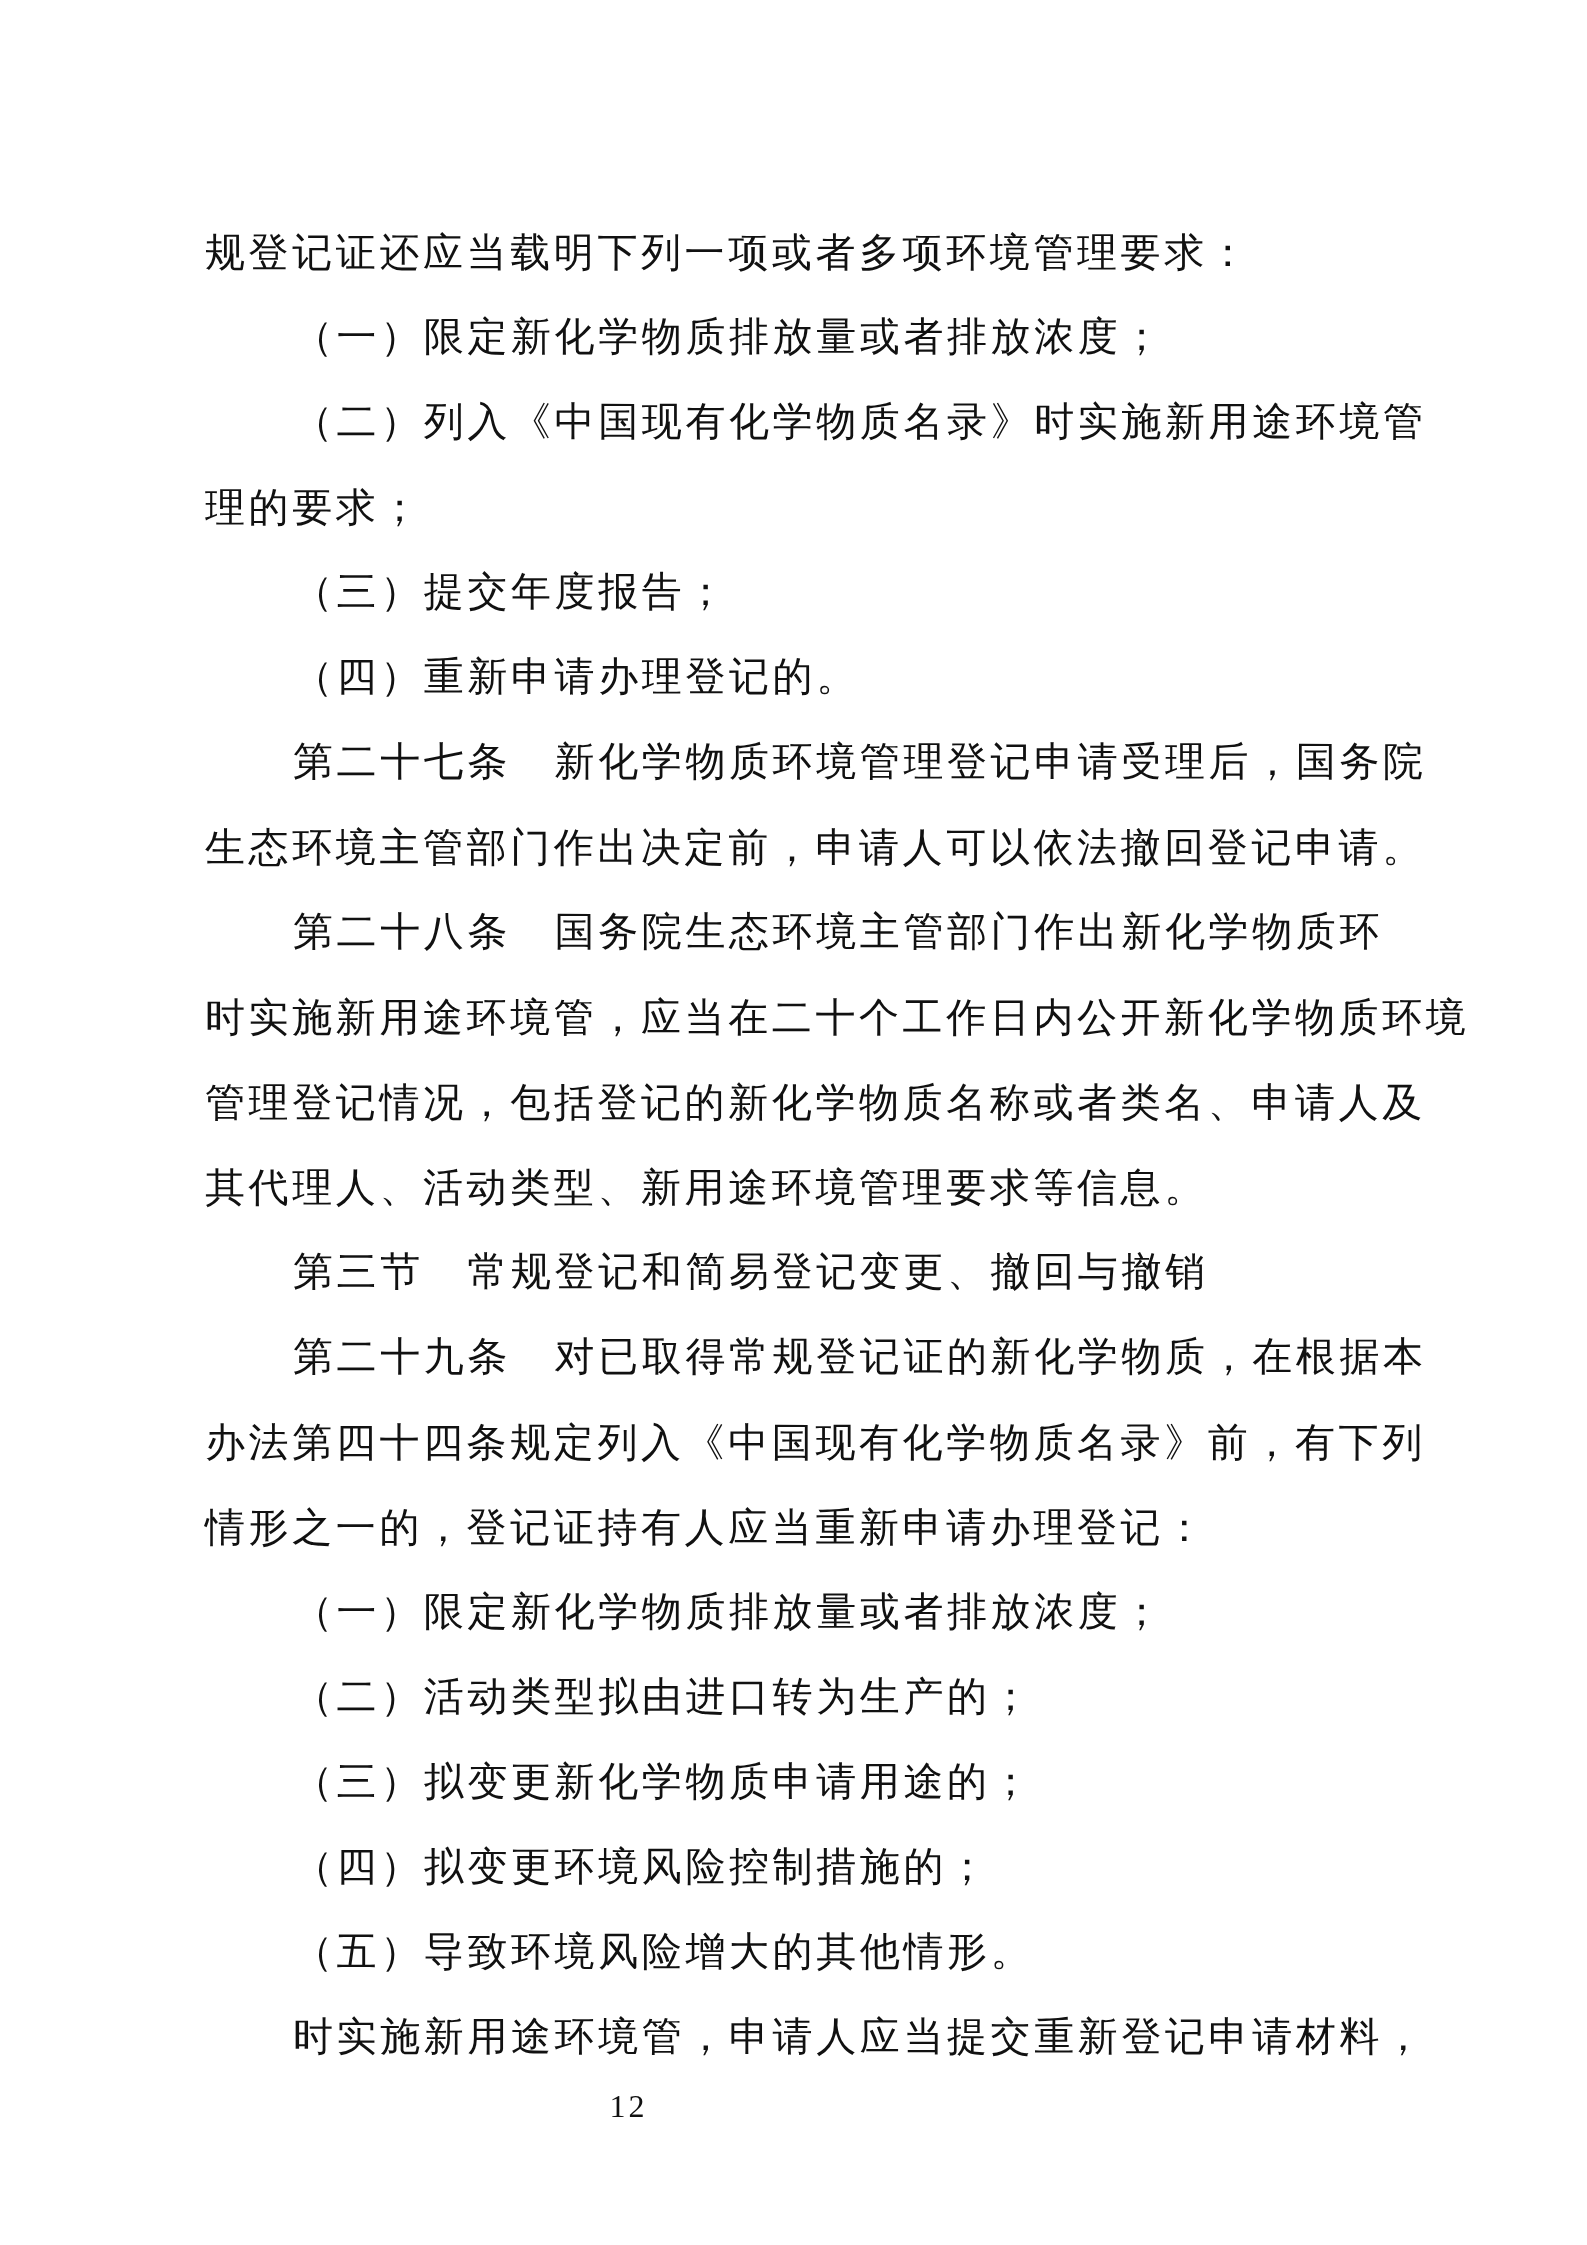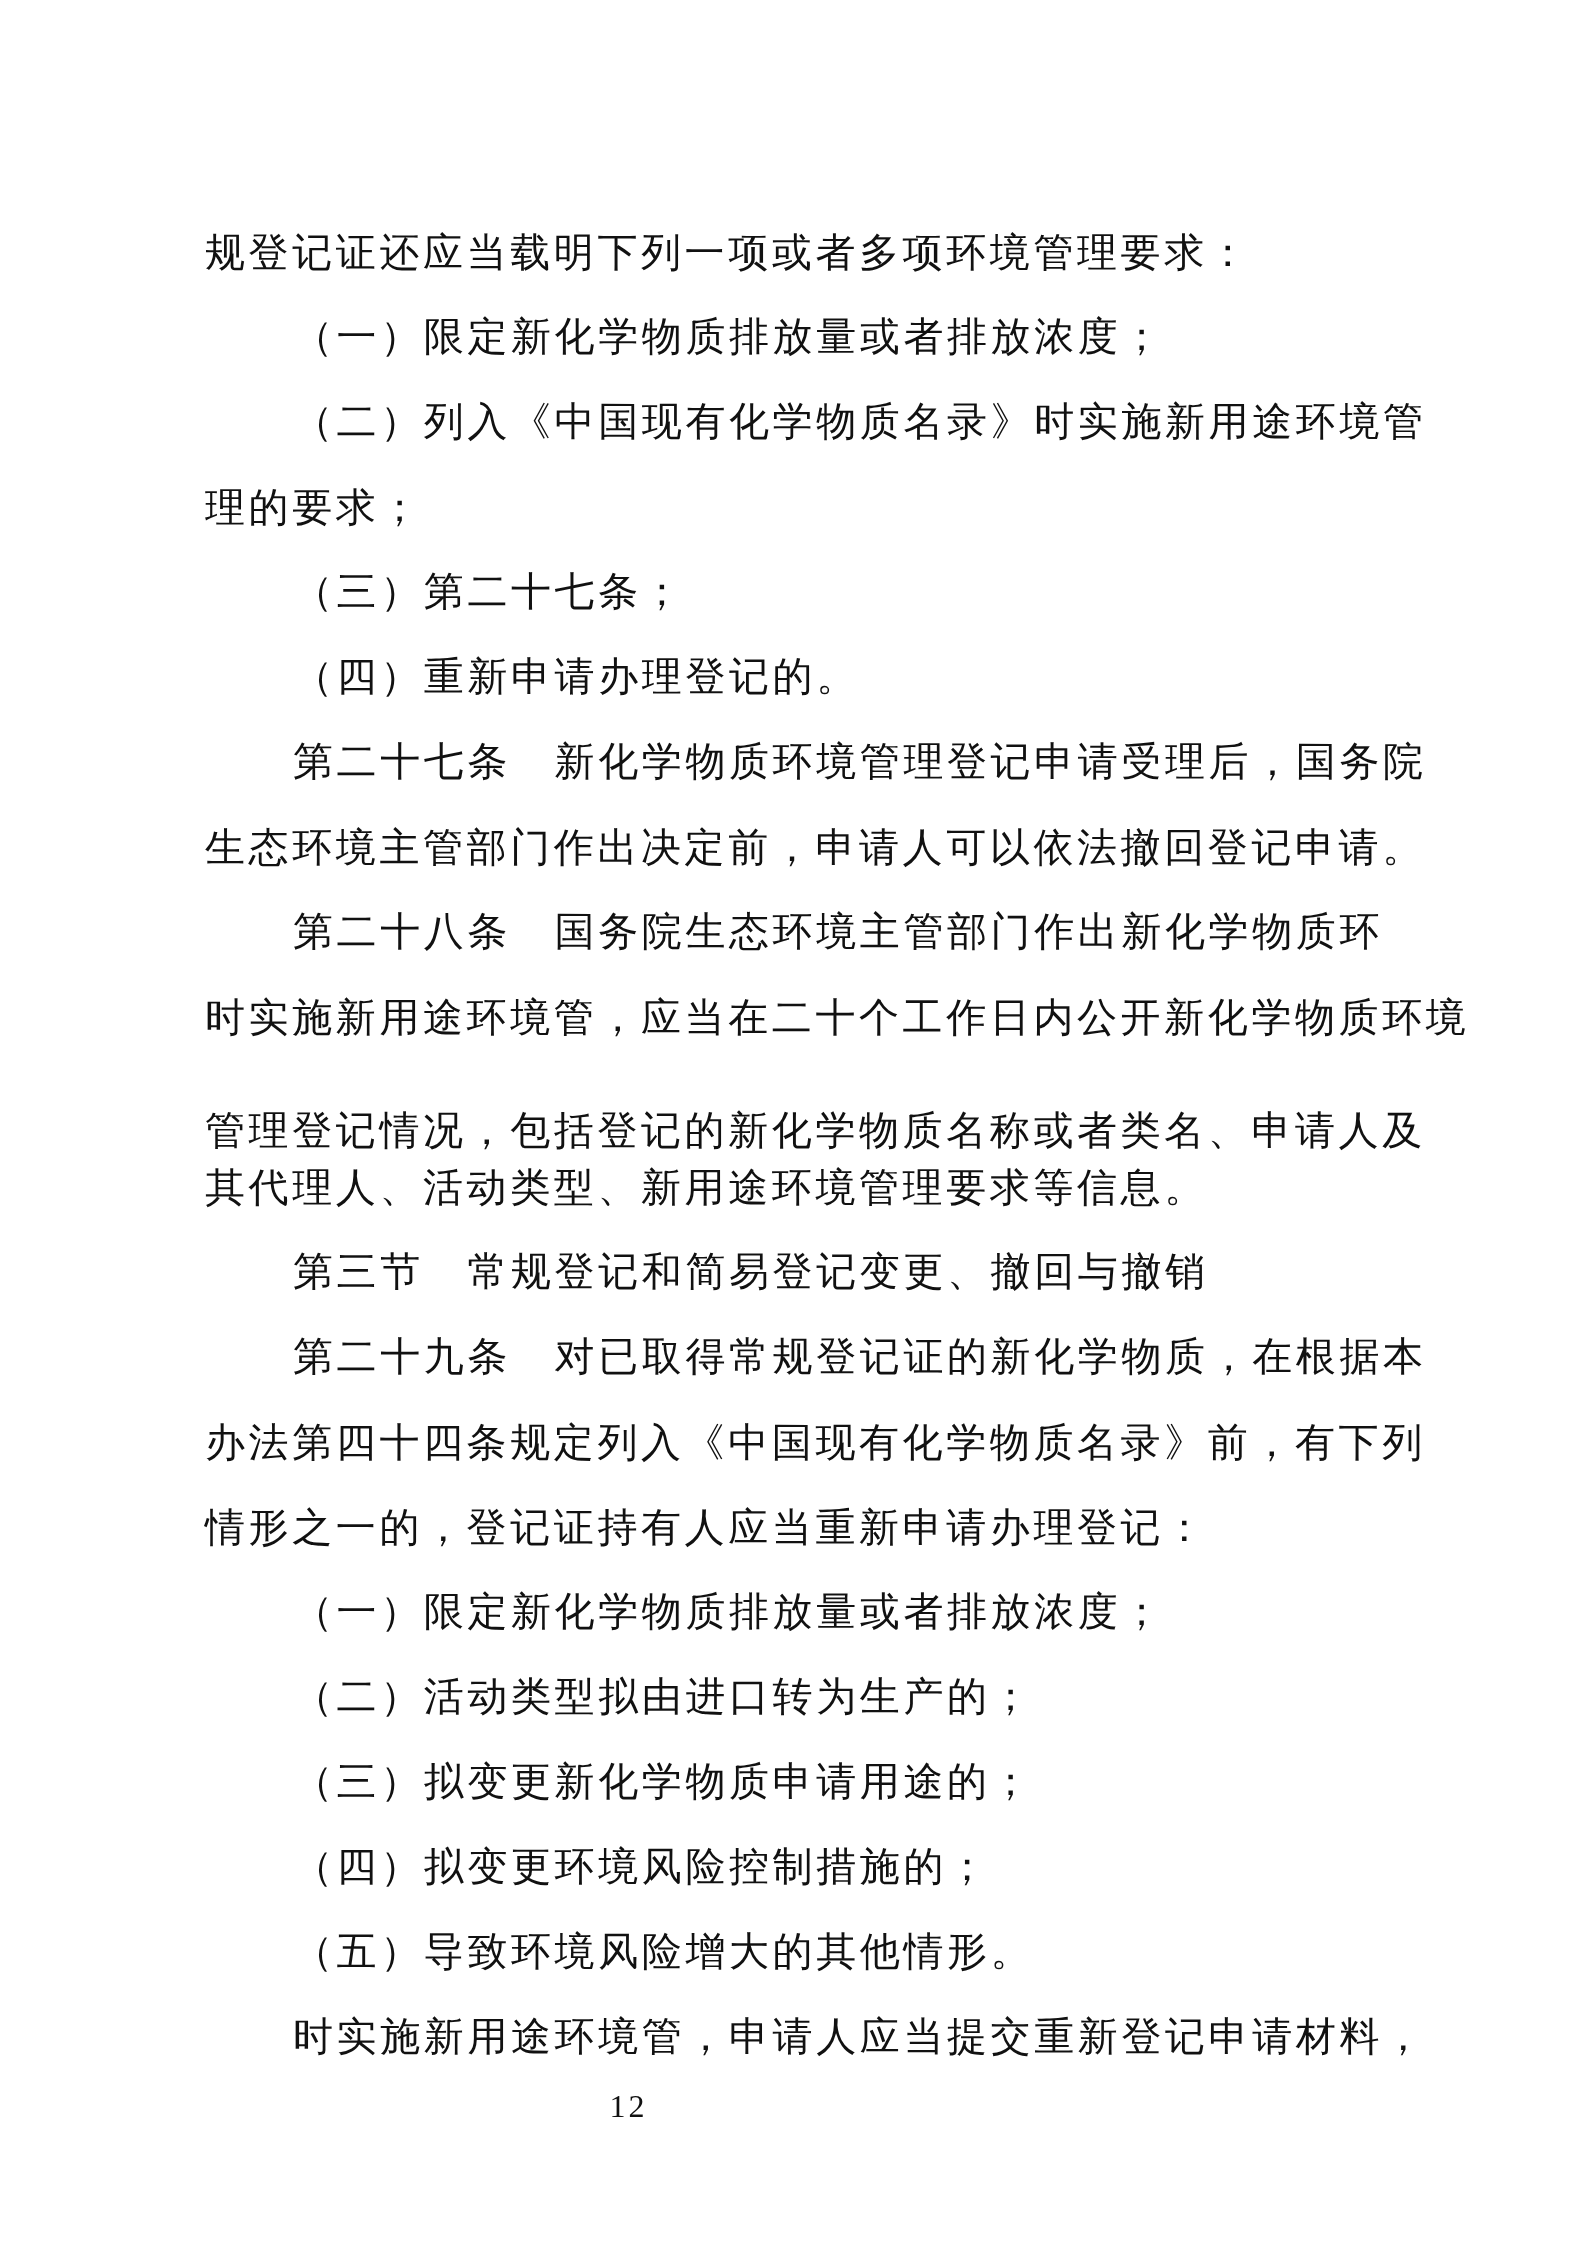"（三）第二十七条；" div.line { text: 第二十七条 -> 提交年度报告 }
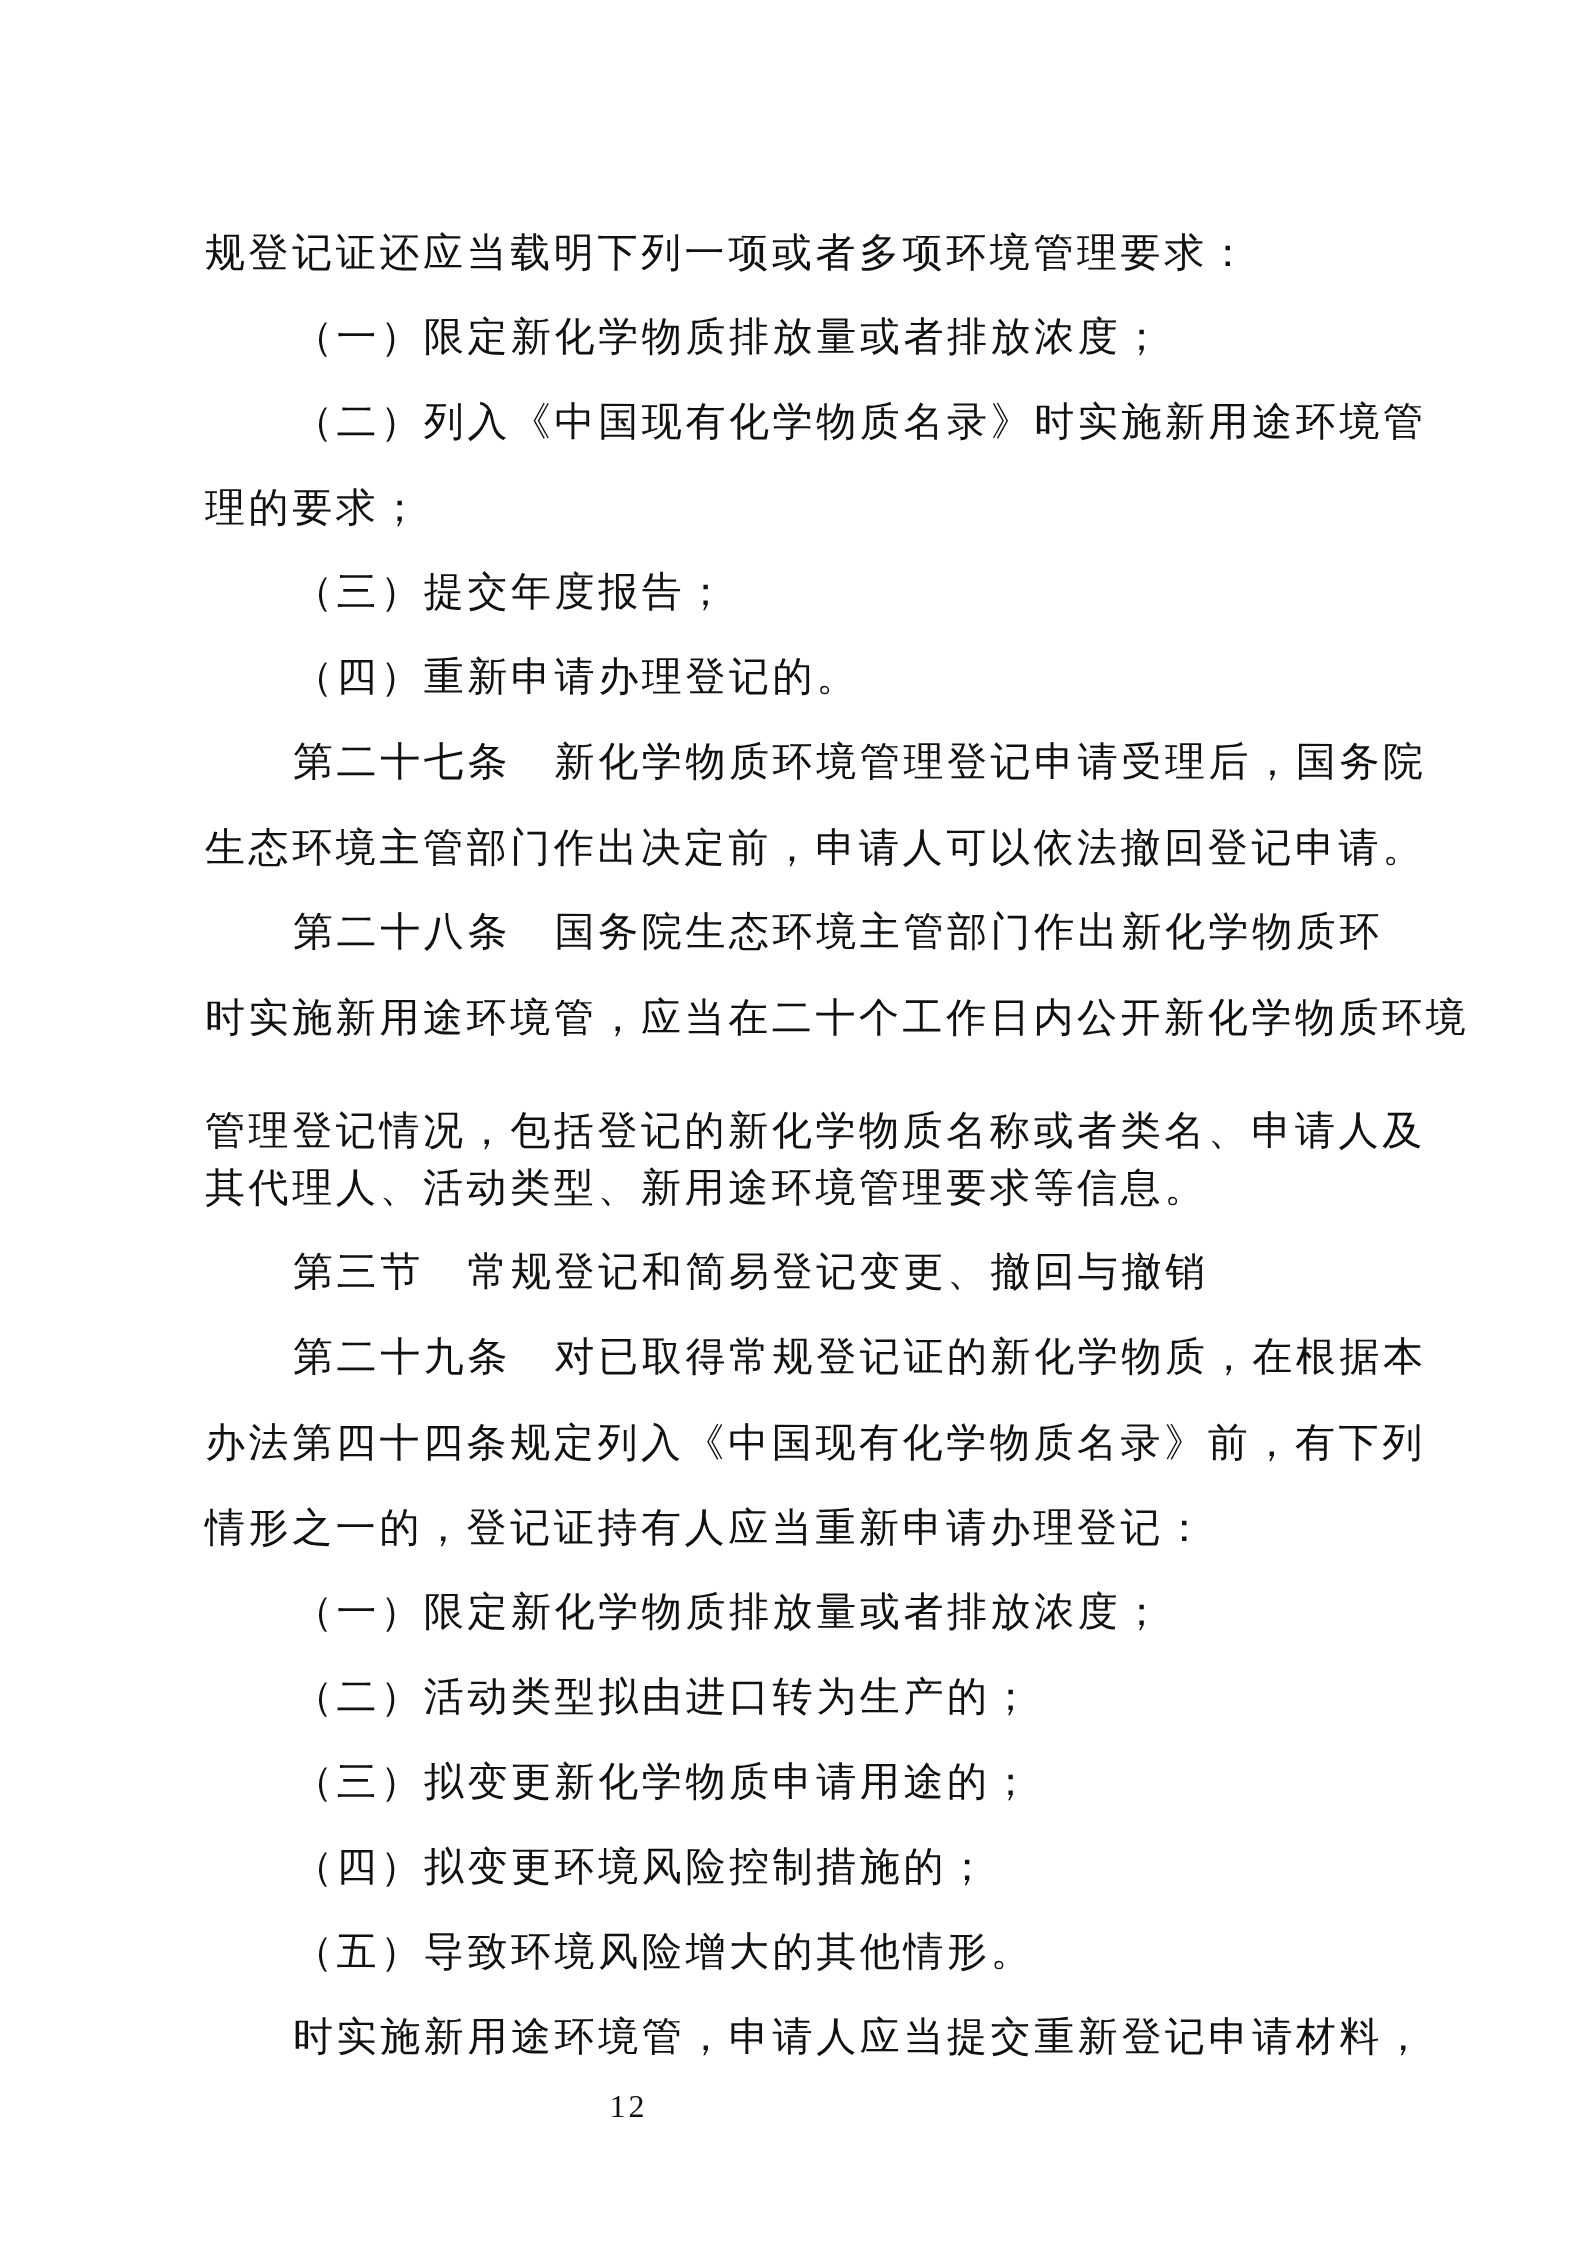"管理登记情况，包括登记的新化学物质名称或者类名、申请人及" div.line { top: 878px -> 850px }
